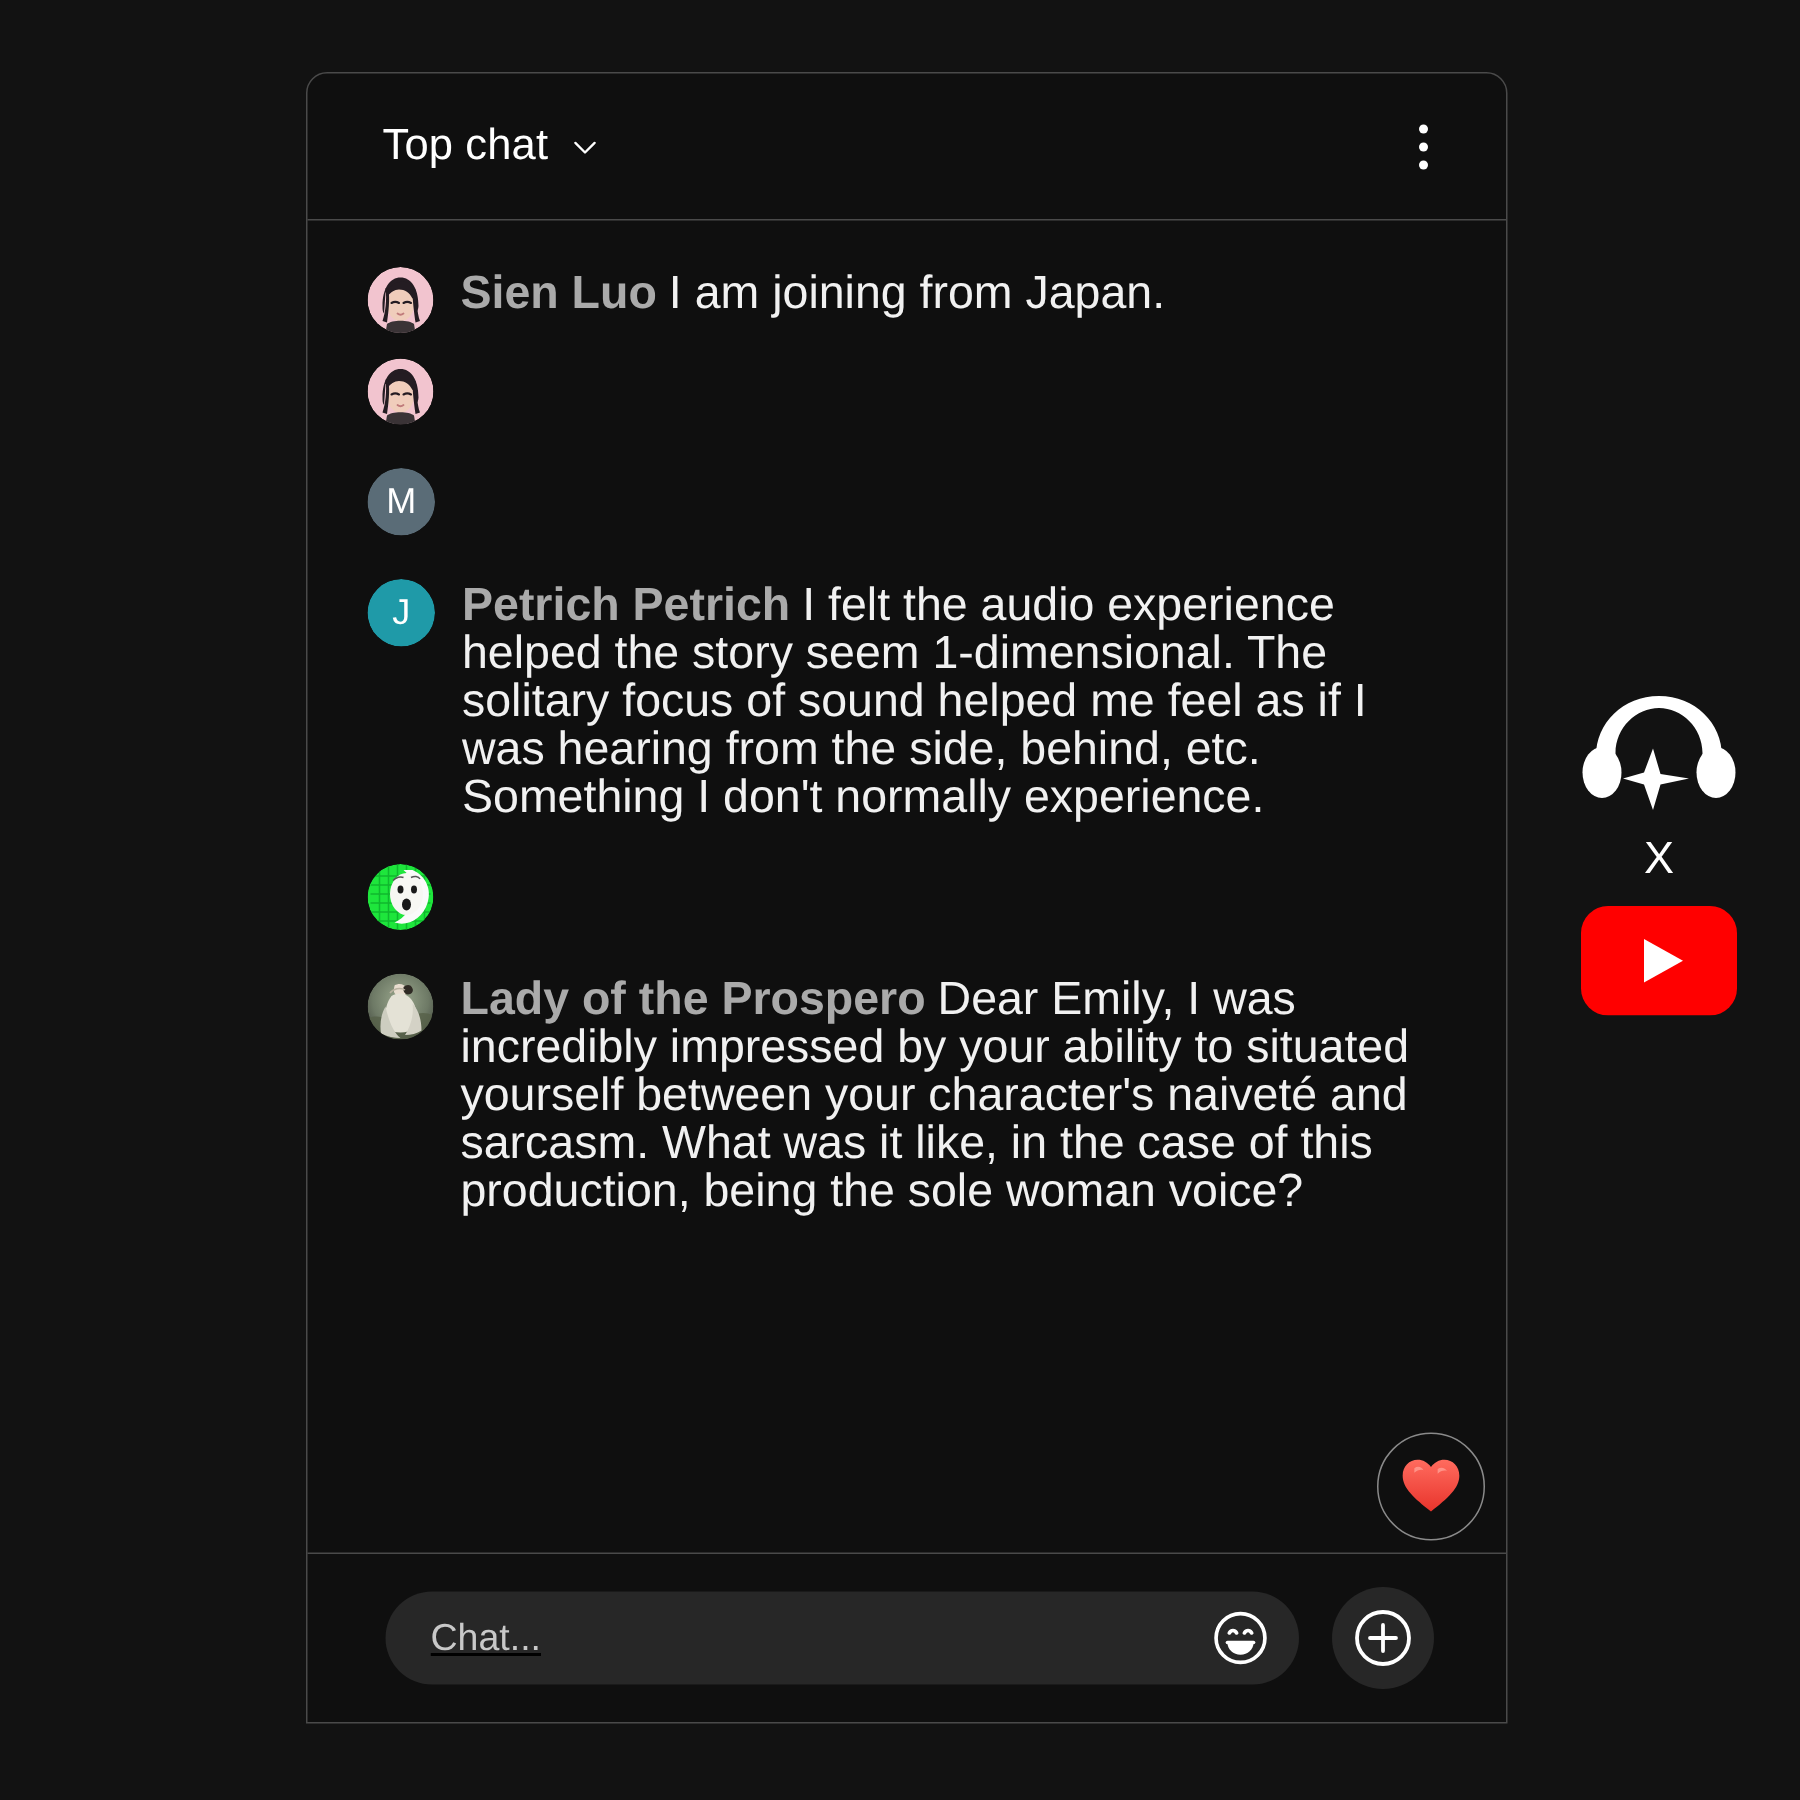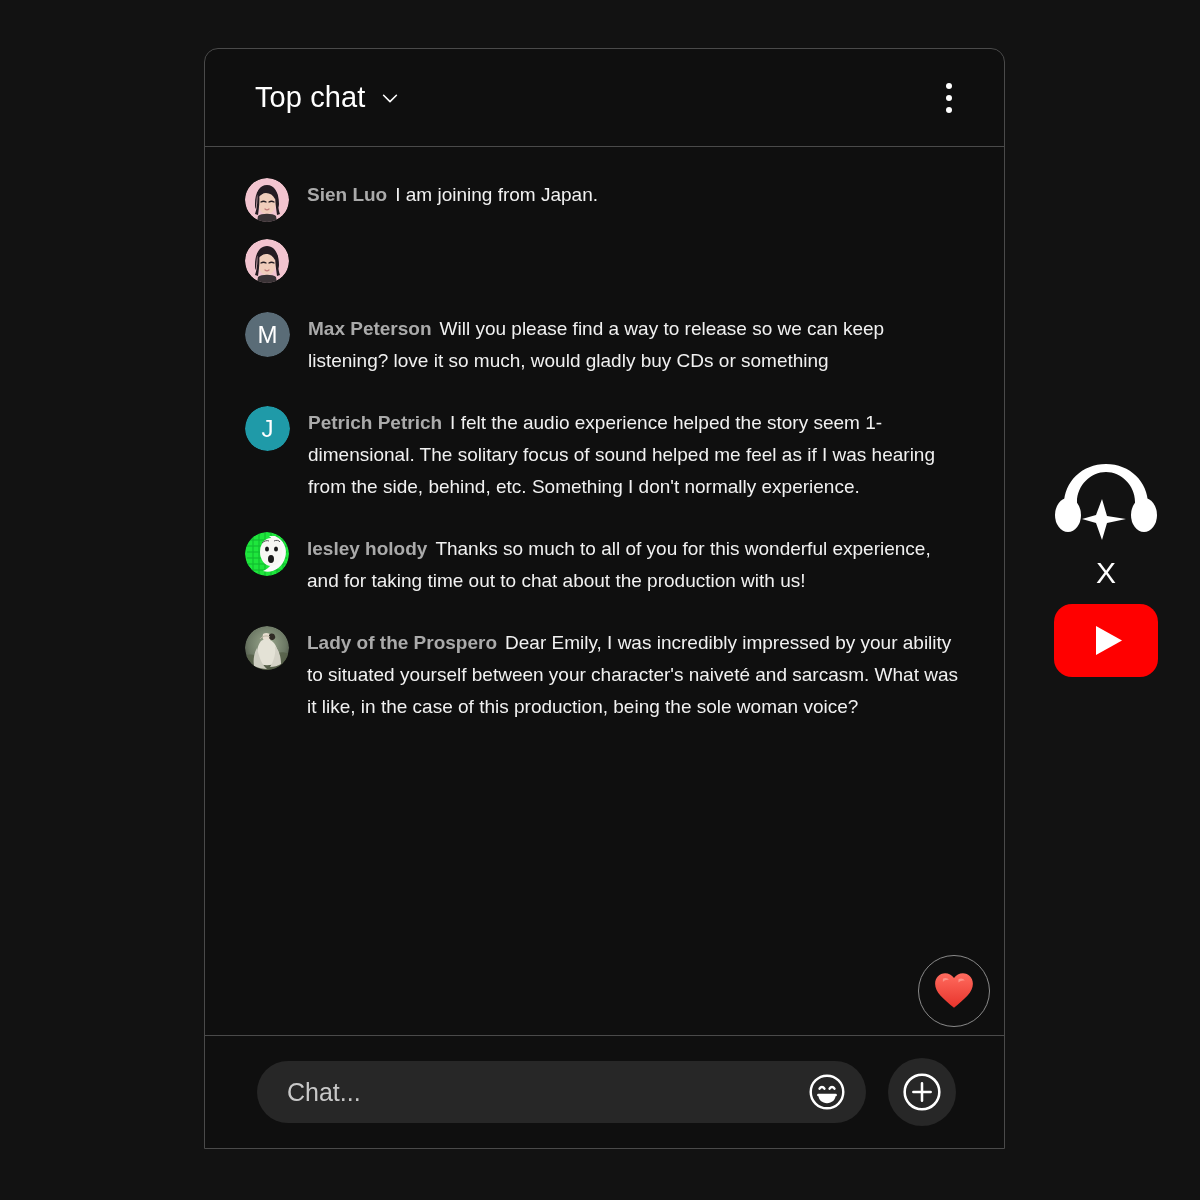"Sien Luo I am joining" .msg-body { font-size: 19px -> 31px }
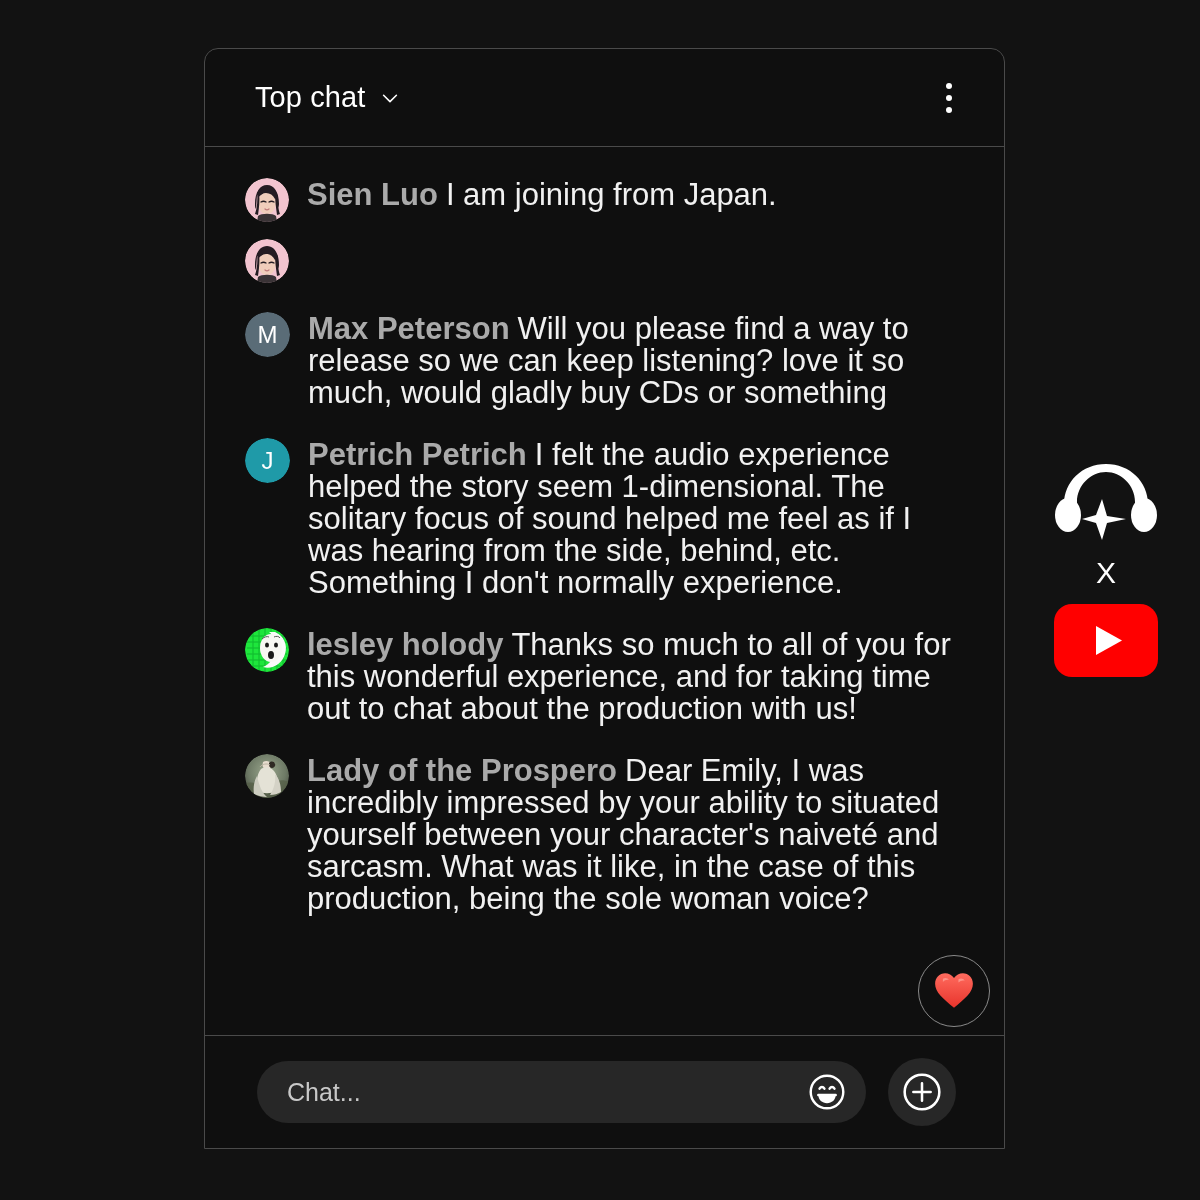"Max Peterson Will you please" div.msg-body { html: <div> <span>Max Peterson</span><span>Will you please find a way to release so we can keep listening? love it so much, would gladly buy CDs or something</span> </div> -> none }
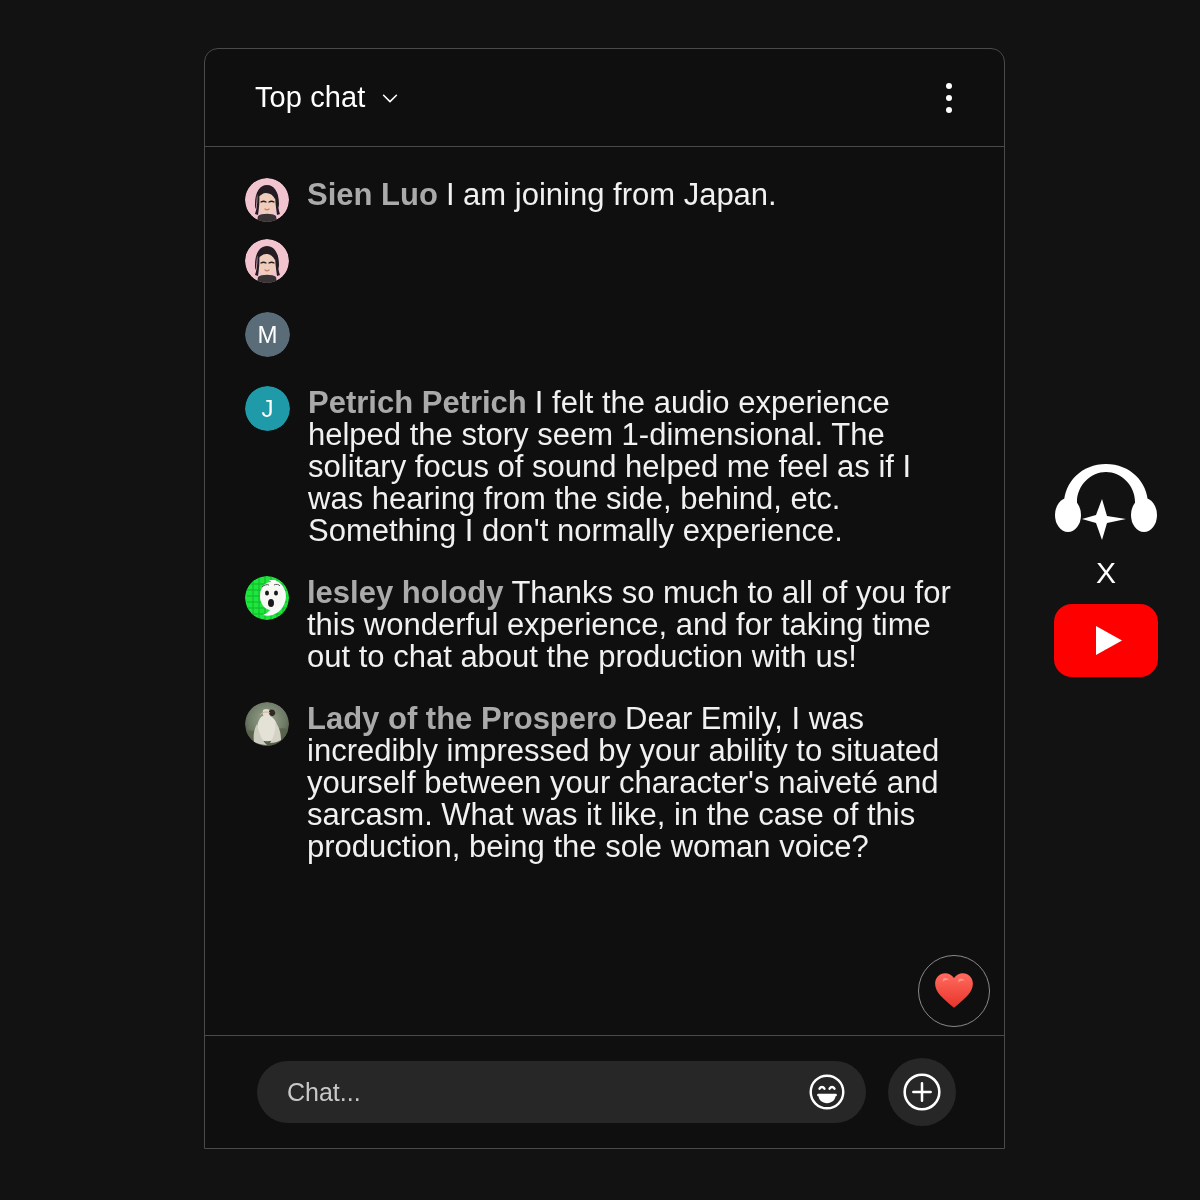"lesley holody Thanks so much" div.msg-body { html: <div> <span>lesley holody</span><span>Thanks so much to all of you for this wonderful experience, and for taking time out to chat about the production with us!</span> </div> -> none }
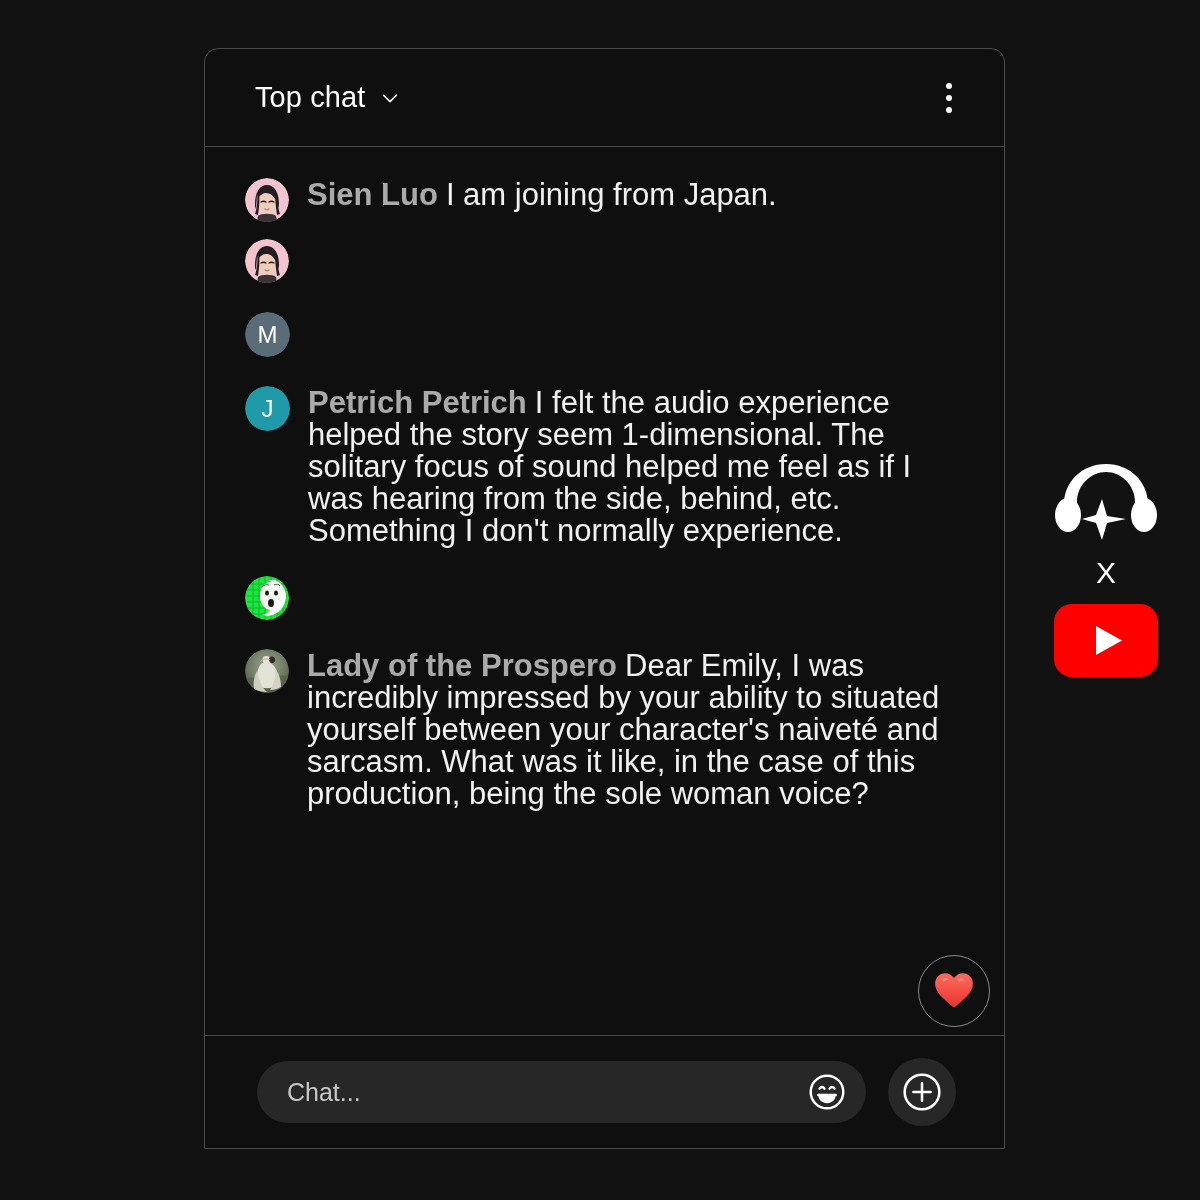"Chat..." #chat-input-wrap { text-decoration: none -> underline }
